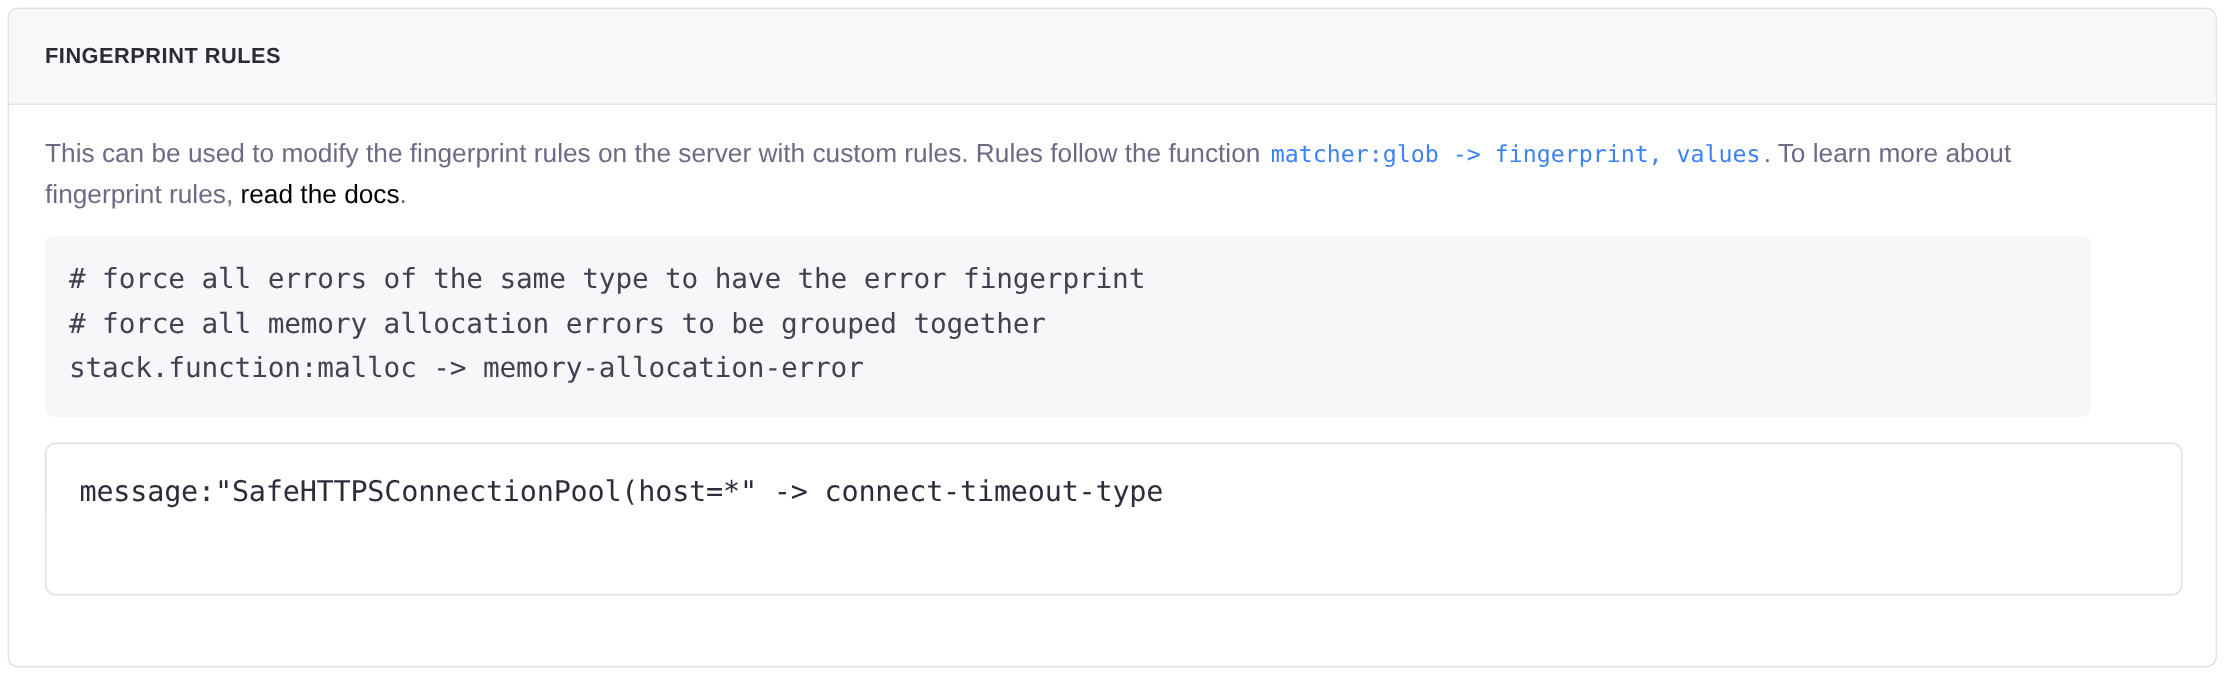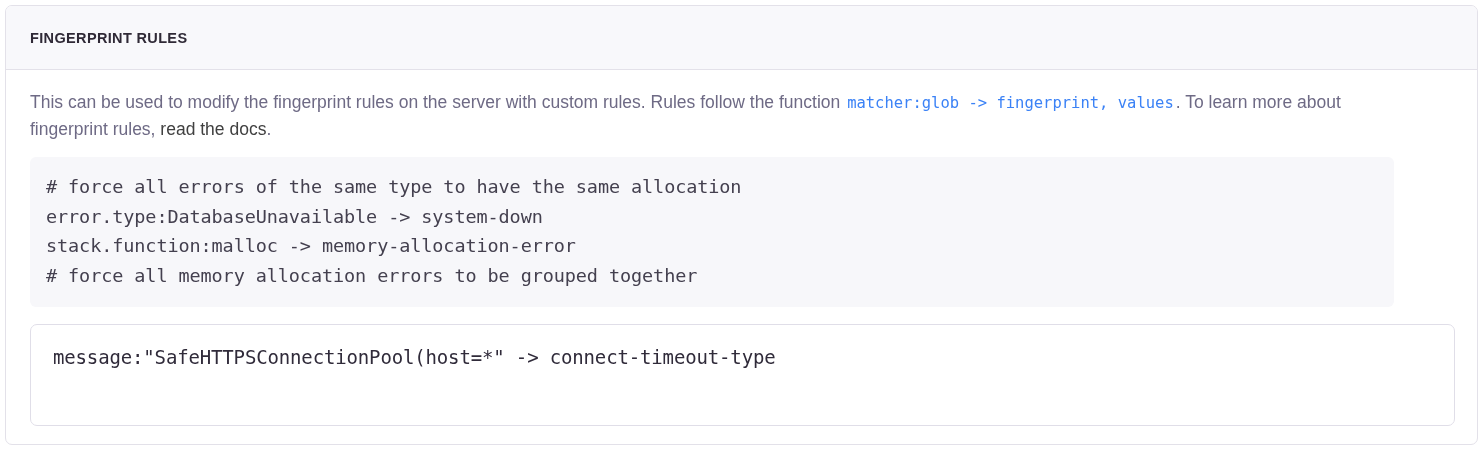"read the docs" .doc-link { color: #404040 -> #000000 }
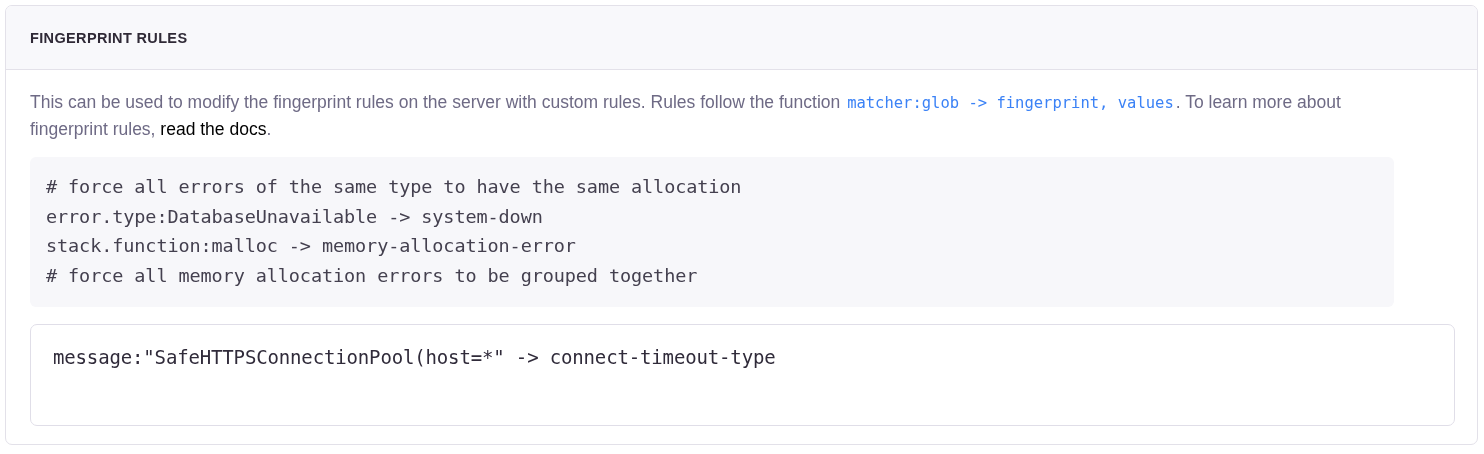"# force all errors of" div.code-line { text: same allocation -> error fingerprint }
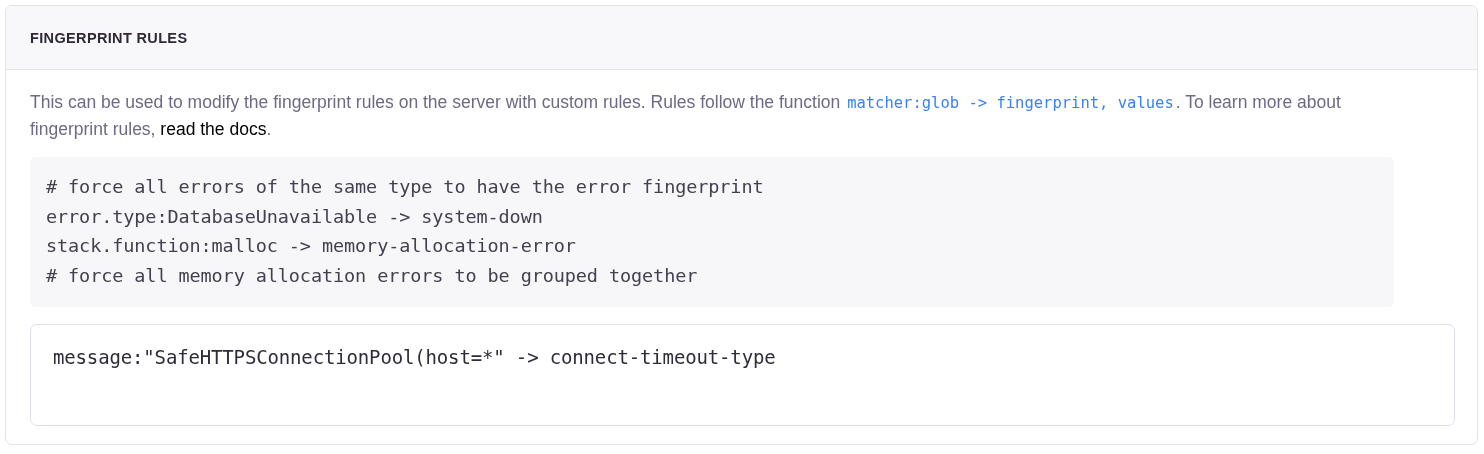"error.type:DatabaseUnavailable ->" div.code-line { html: <div>error.type:DatabaseUnavailable -&gt; system-down</div> -> none }
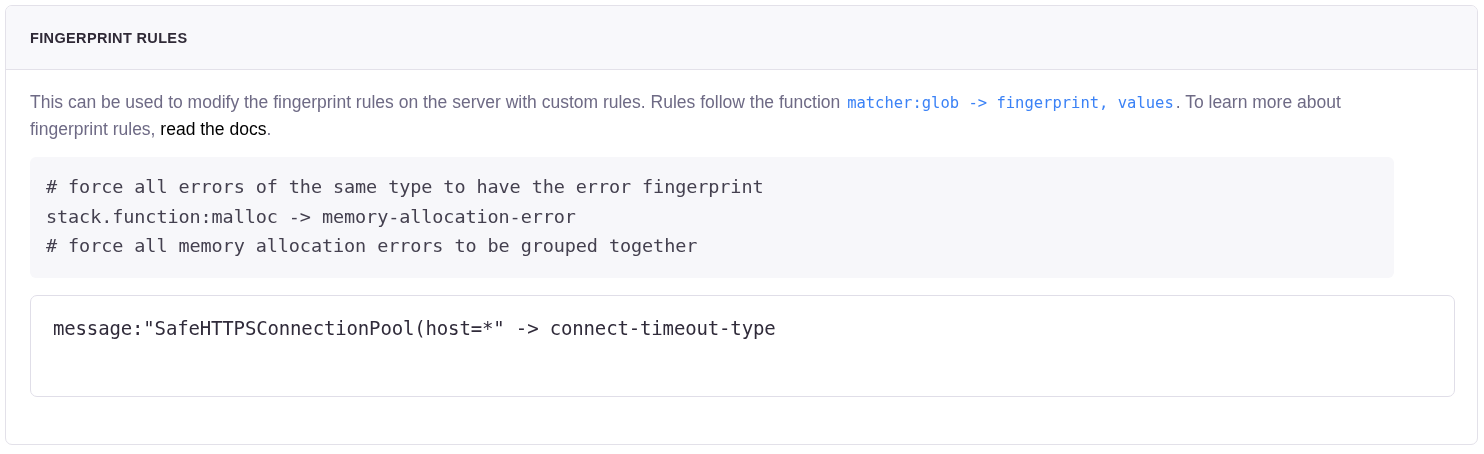"stack.function:malloc ->" div.code-line { order: before "# force all memory allocation" -> after "# force all memory allocation" }
